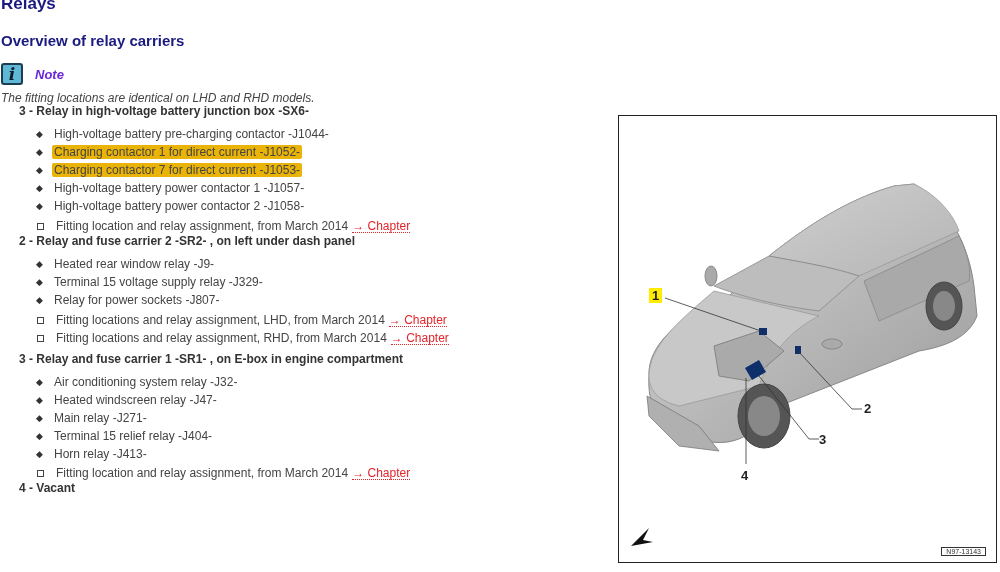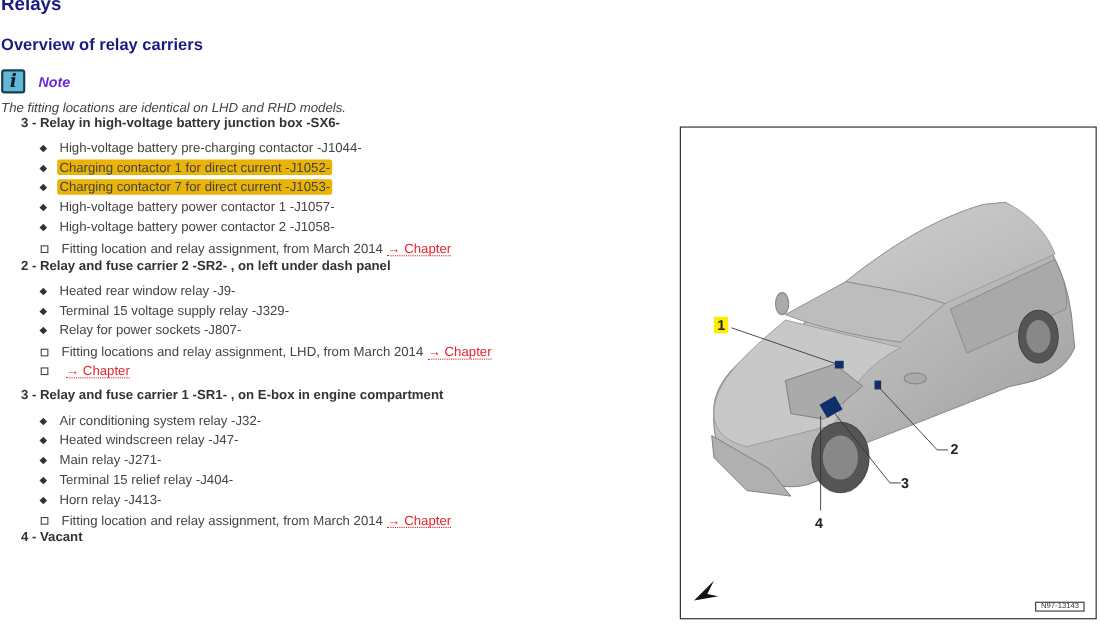"Fitting locations and relay assignment, RHD," span { html: none -> <span>Fitting locations and relay assignment, RHD, from March 2014</span> }
